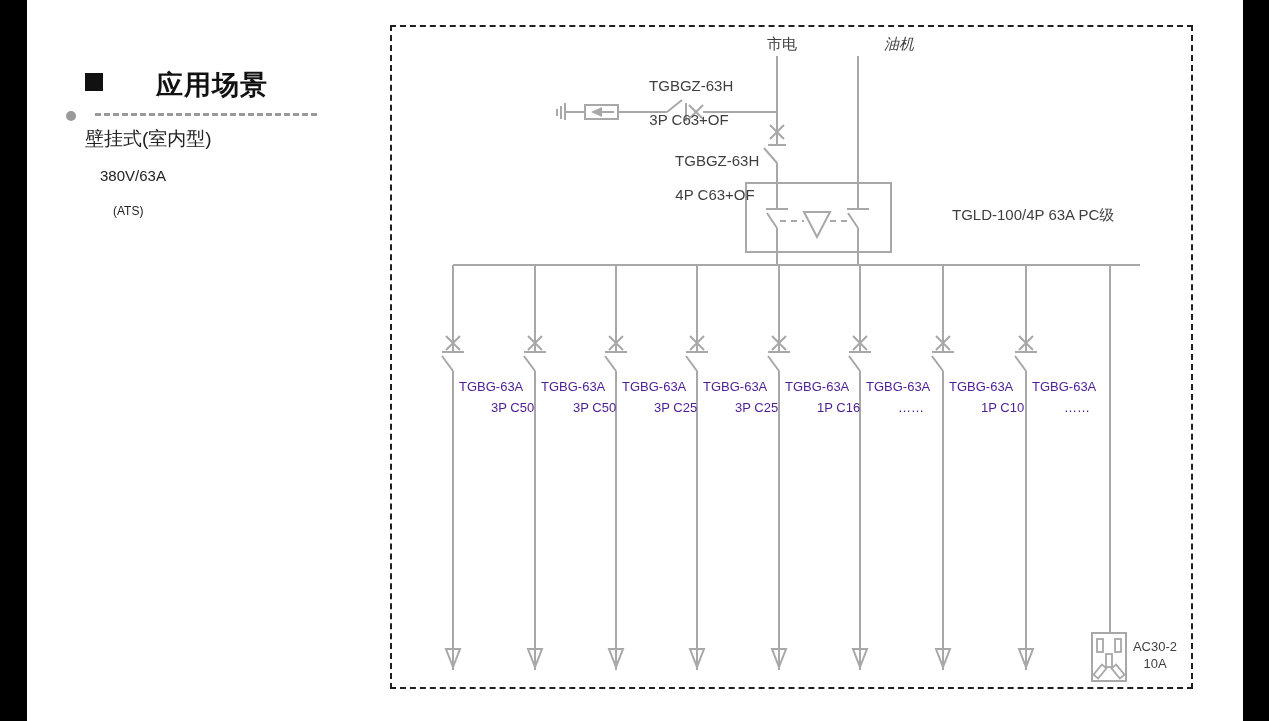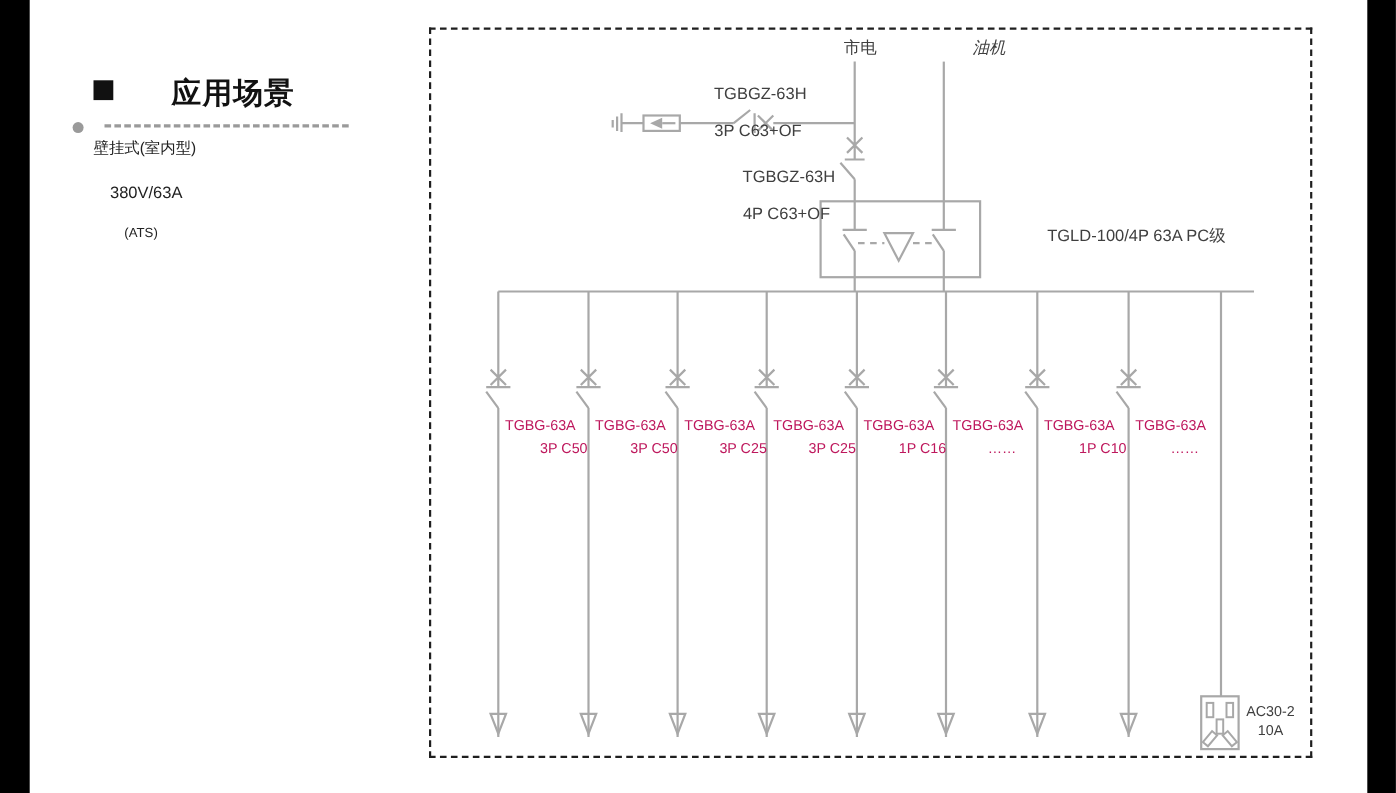"壁挂式(室内型)" .side-item.i0 { font-size: 14px -> 19px }
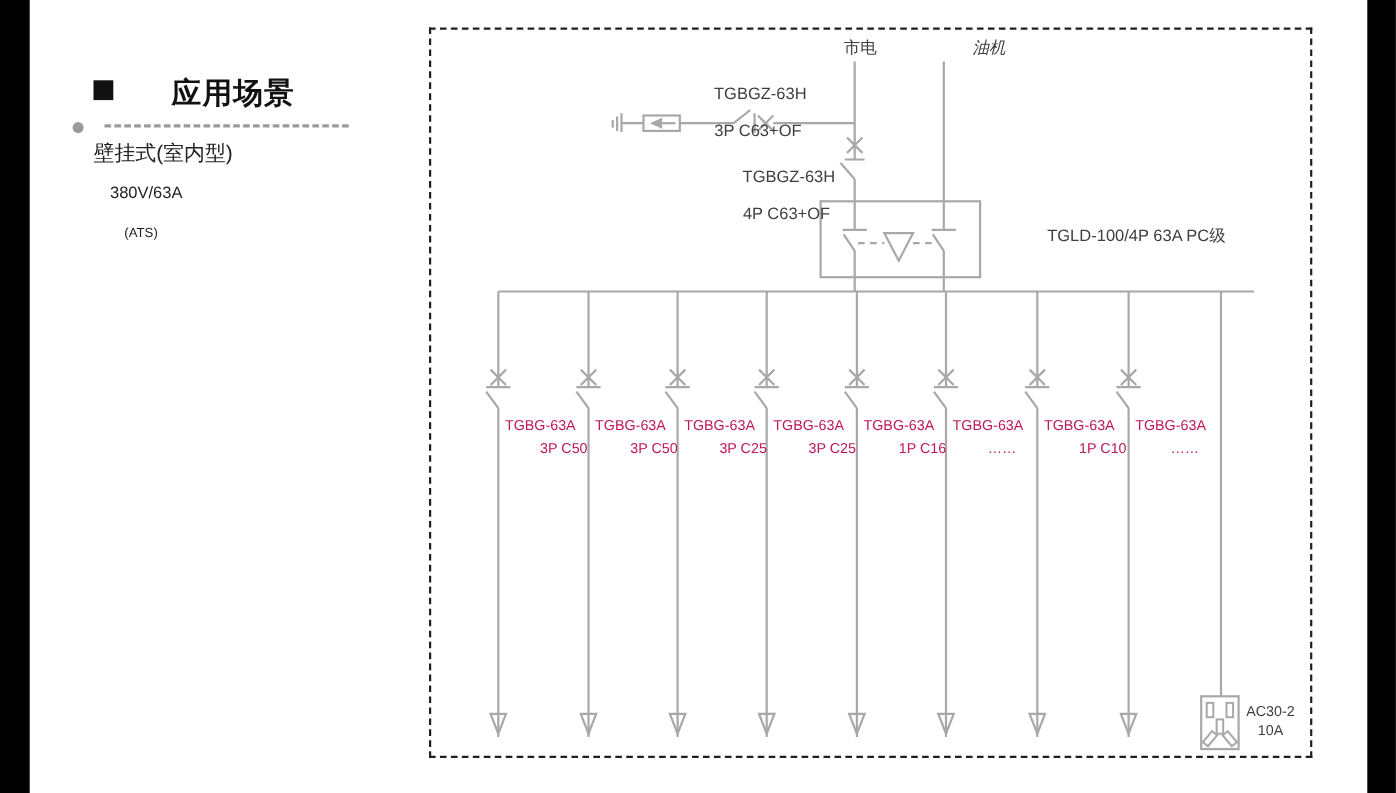"TGBG-63A" .blabel { color: #be185d -> #4c1d95 }
